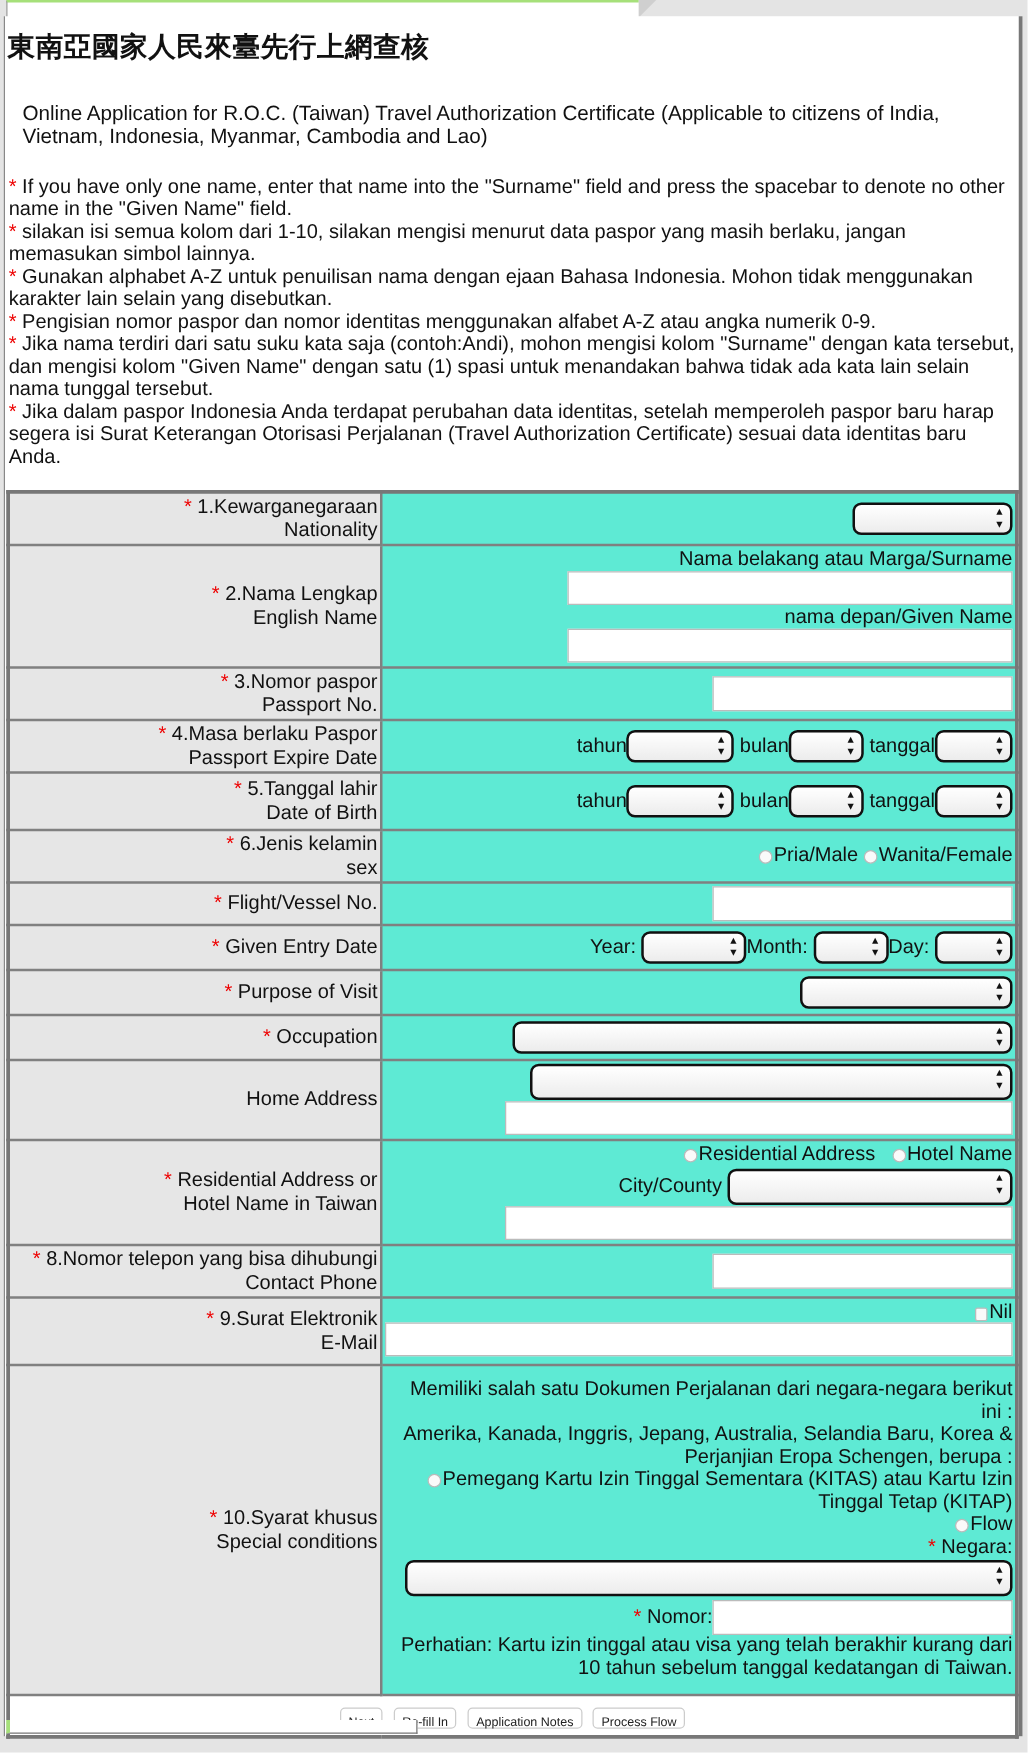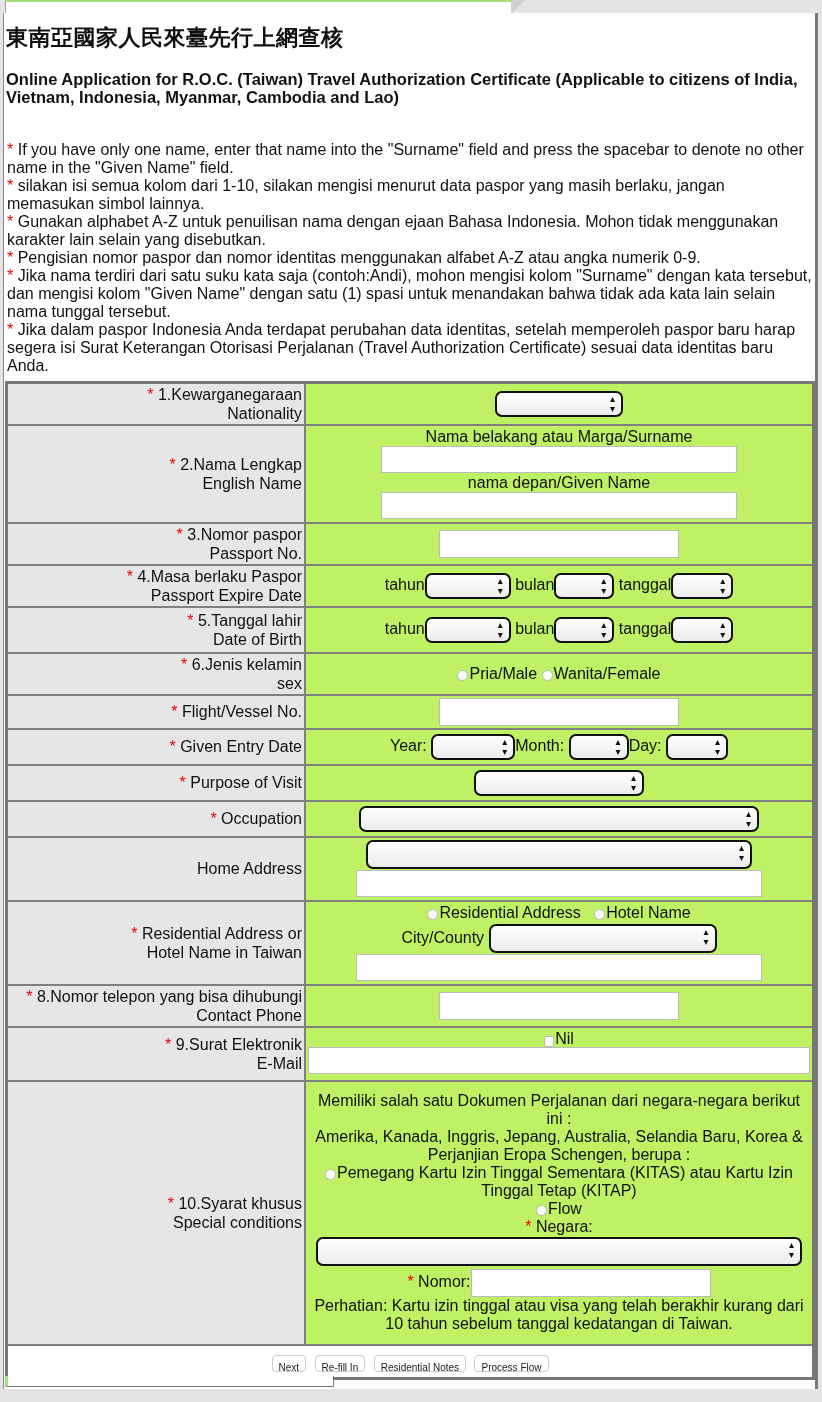"Online Application for R.O.C. (Taiwan)" h2.subtitle { font-weight: bold -> normal; margin: 0 -> 12px }
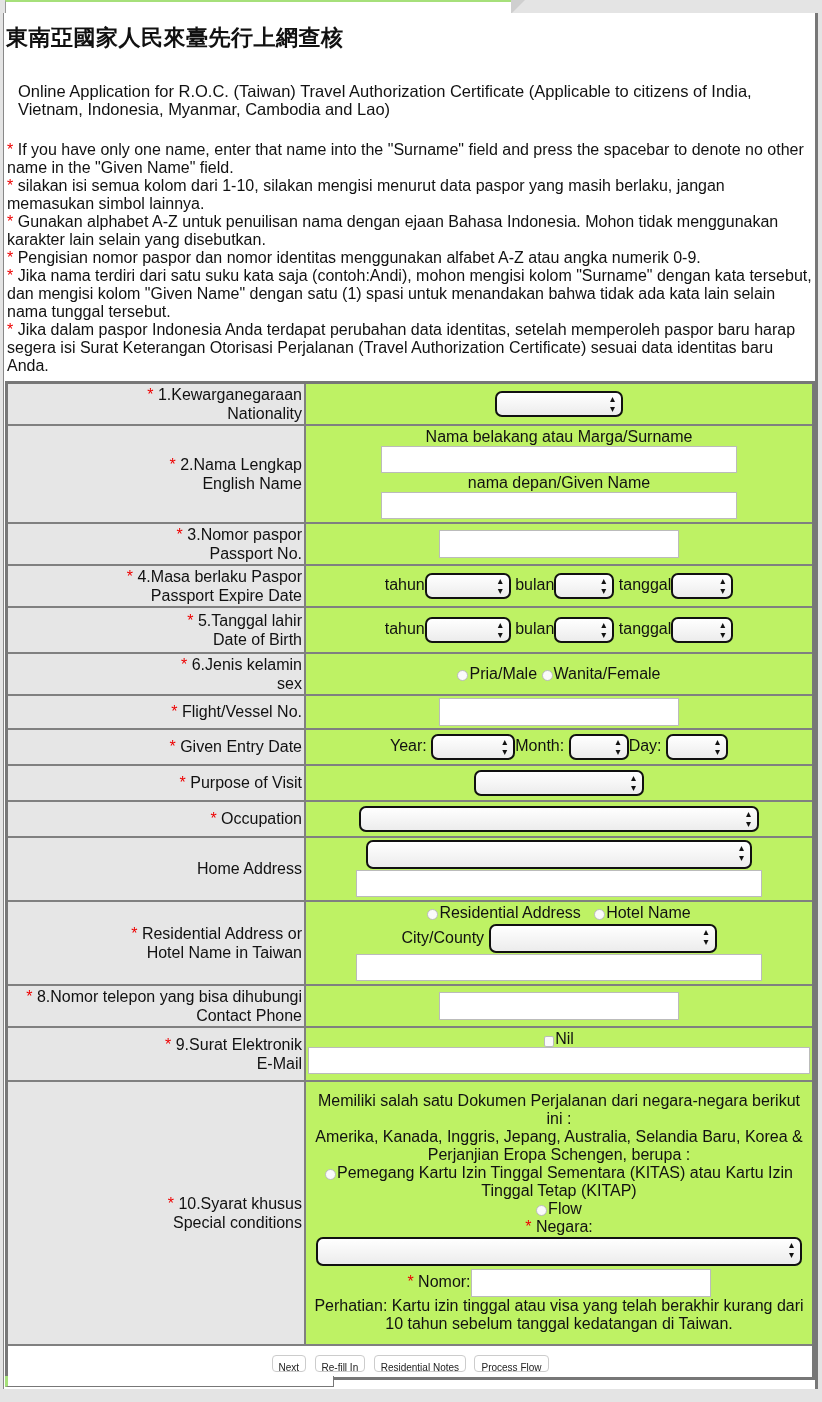"* 1.Kewarganegaraan" table.form { top: 368px -> 379px }
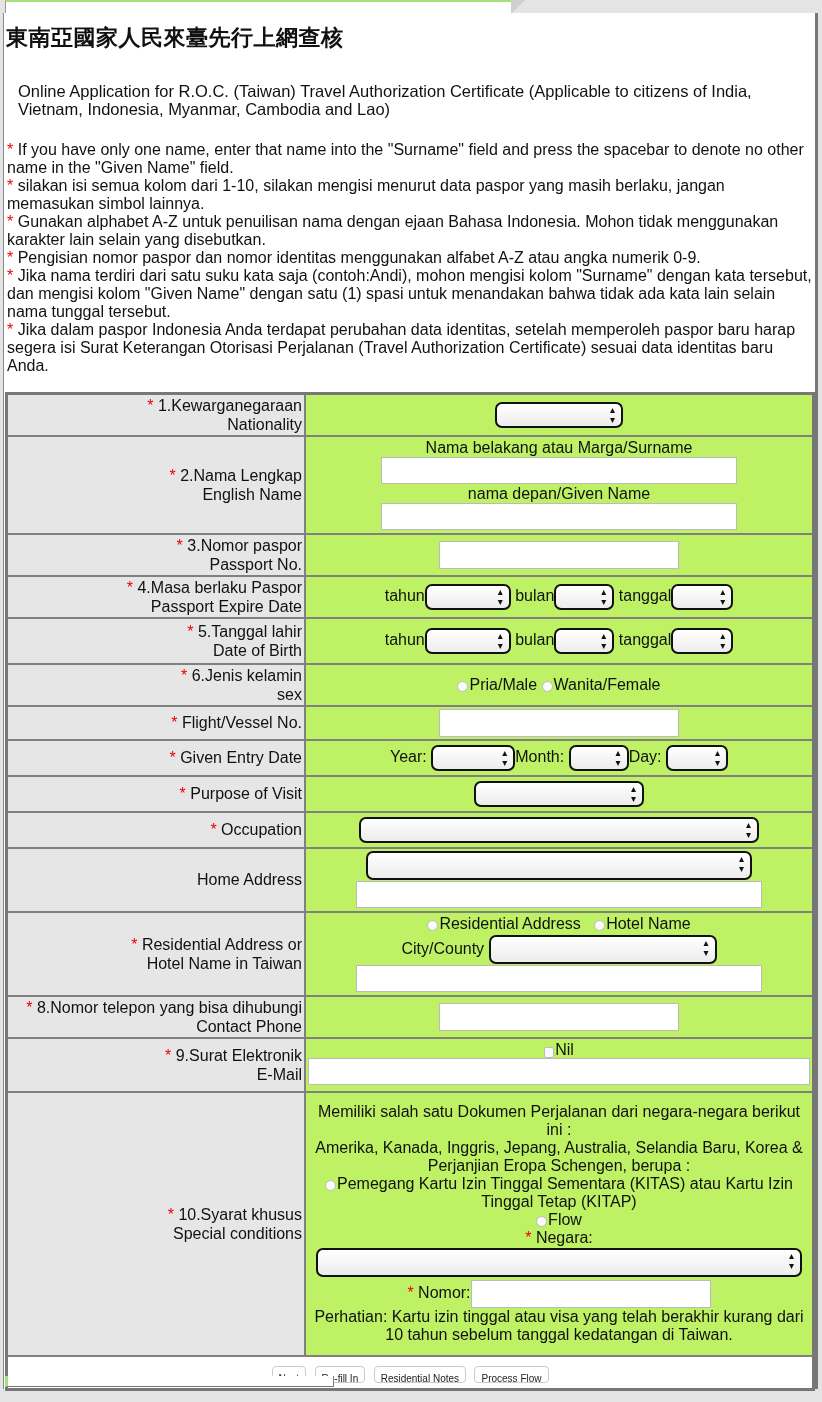"Nama belakang atau Marga/Surname" td.fld { background: #bef264 -> #5eead4; text-align: center -> right }
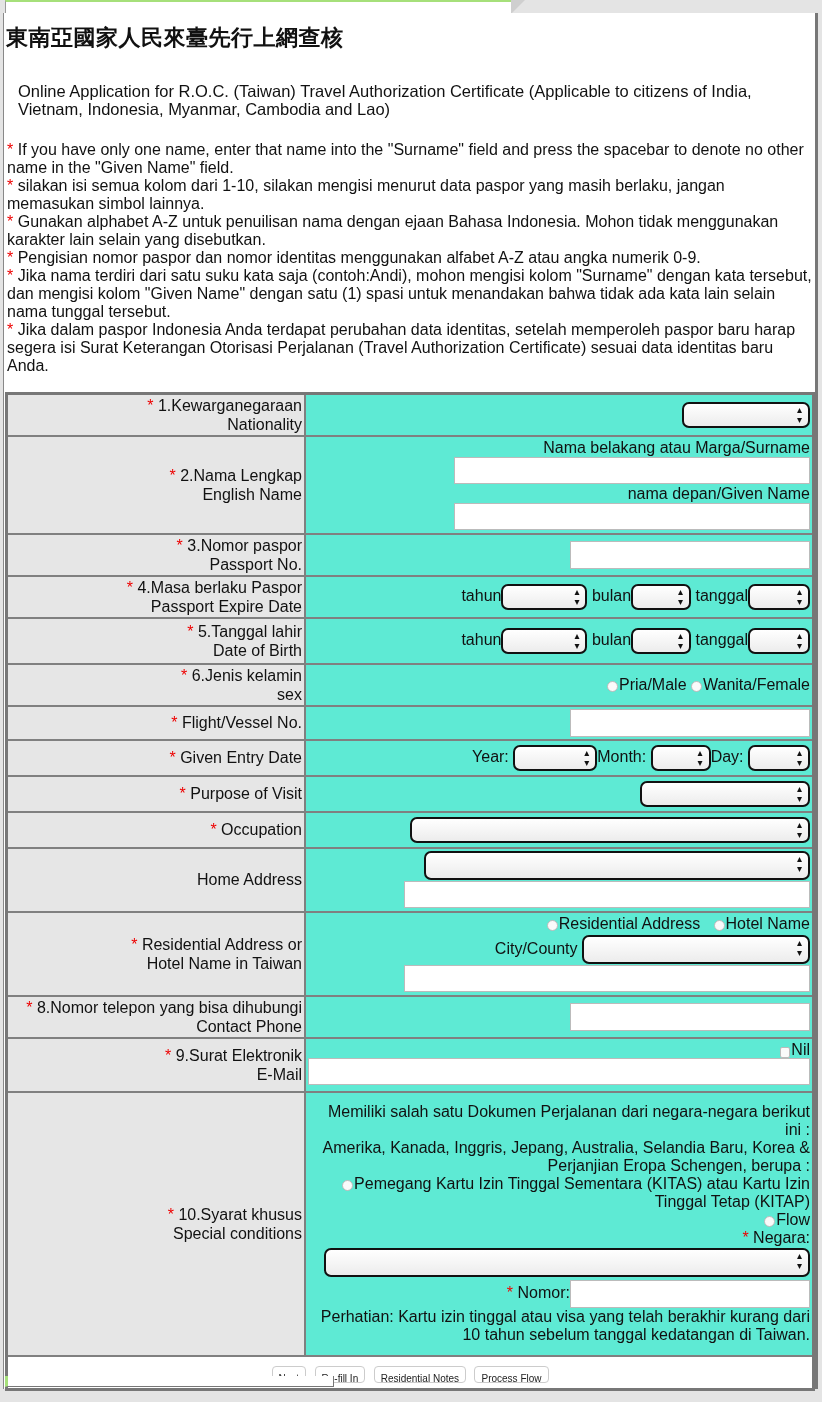"Residential Notes" span.btn { text: Residential -> Application }
